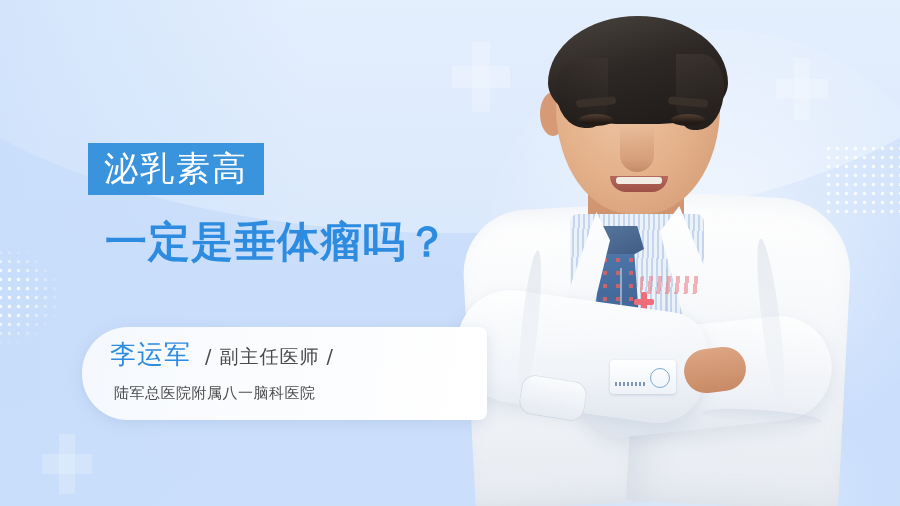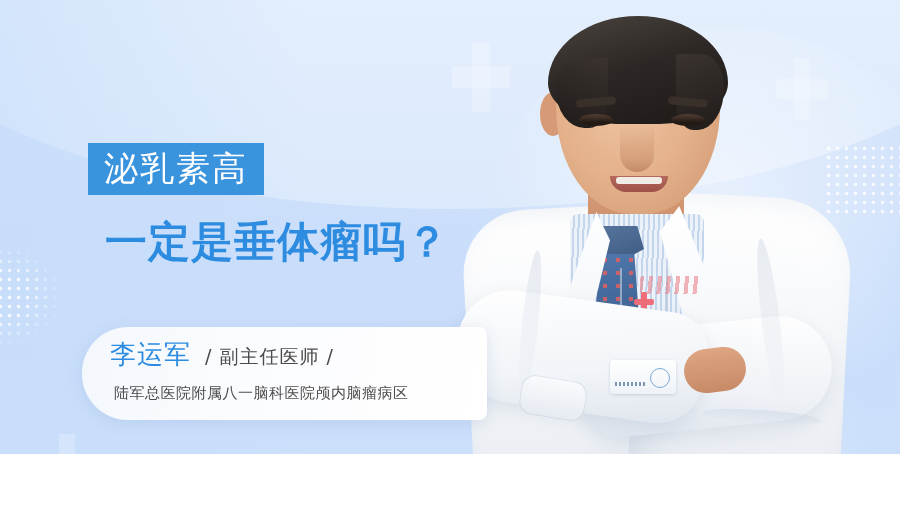"泌乳素高" #poster { height: 454px -> 506px }
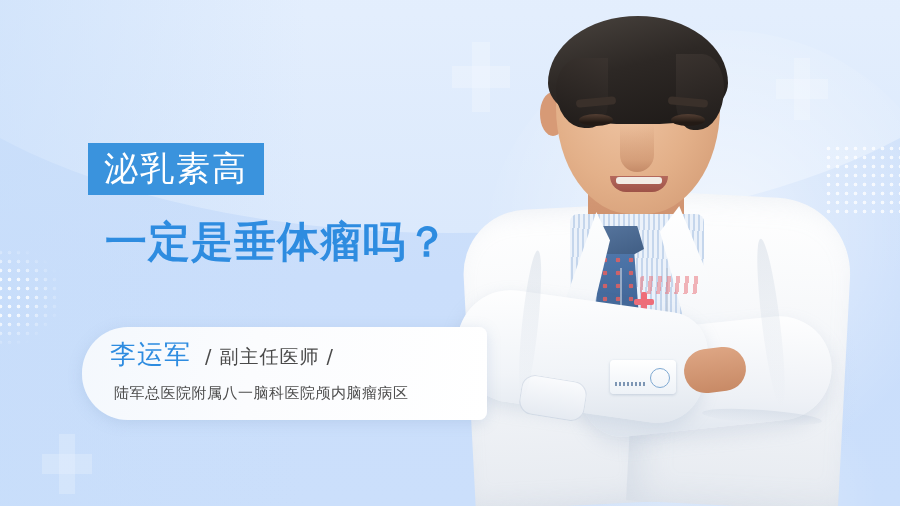"颅内脑瘤病区" span.dept { html: <span>颅内脑瘤病区</span> -> none }
